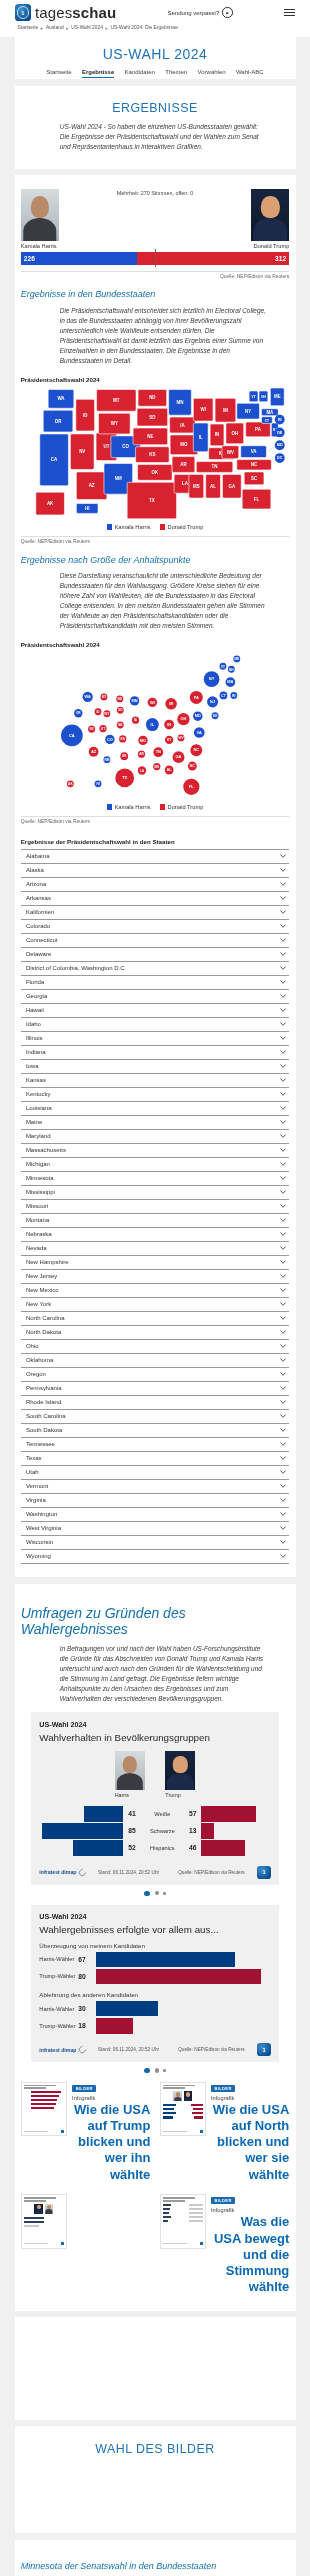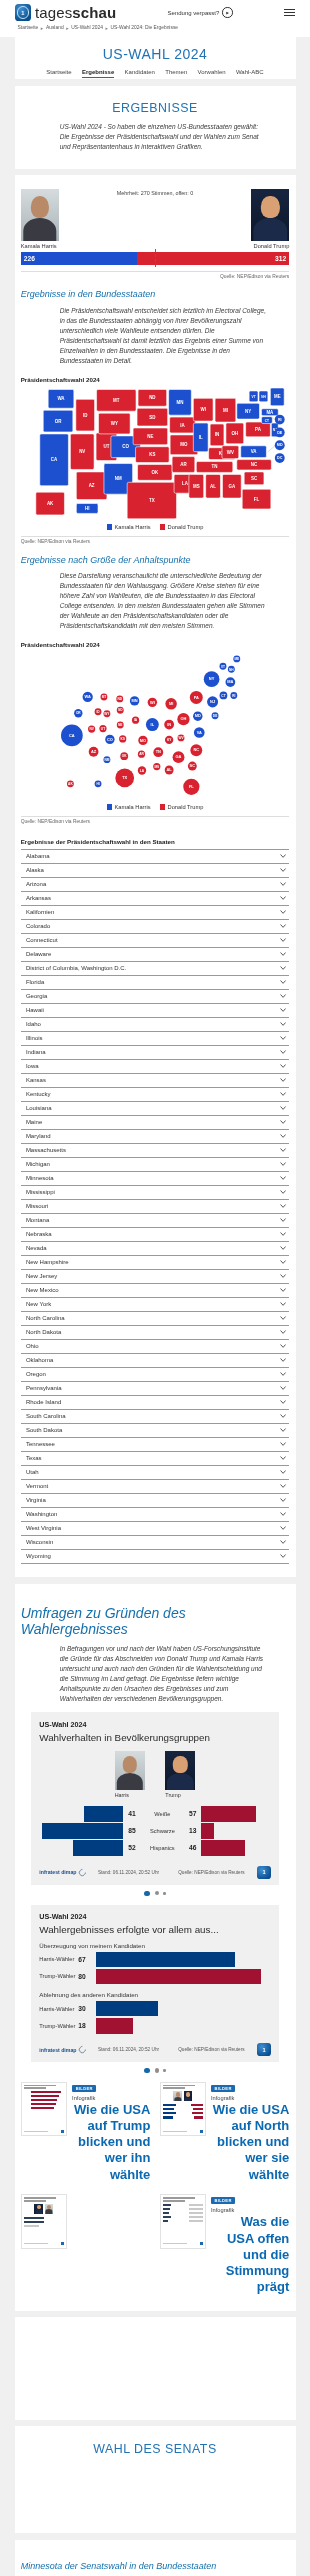"Was die USA offen und" div.t-title { text: offen und die Stimmung prägt -> bewegt und die Stimmung wählte }
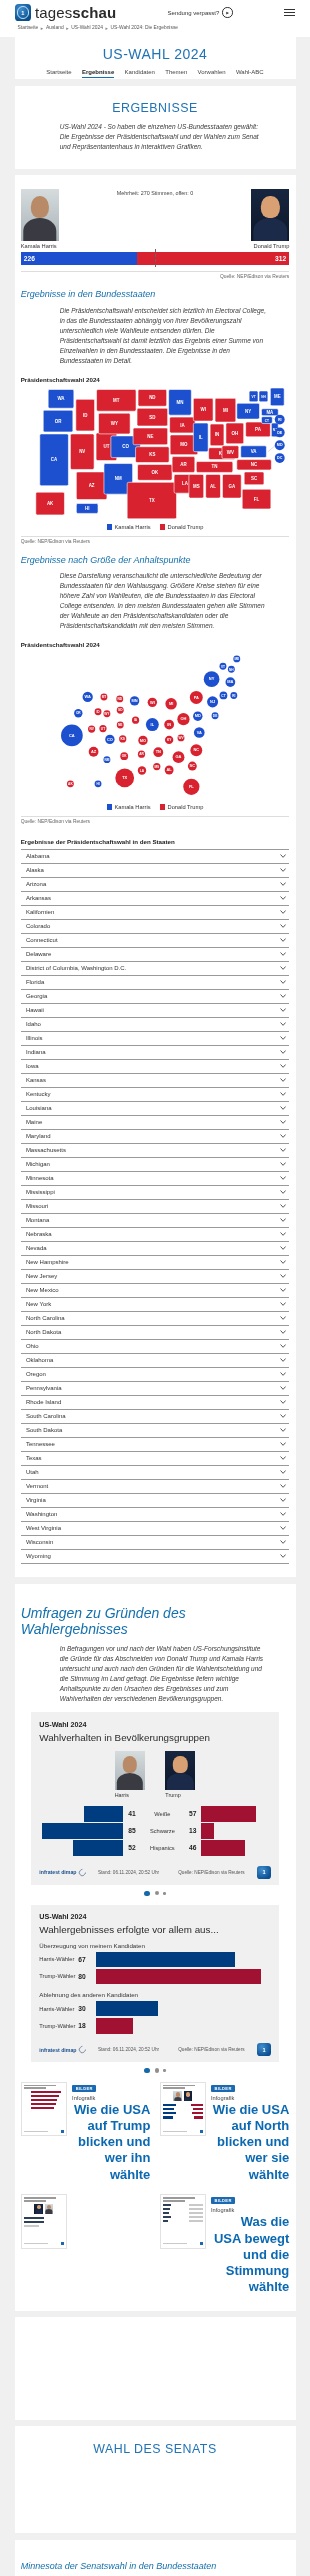"WAHL DES SENATS" div.section-title { text: SENATS -> BILDER }
